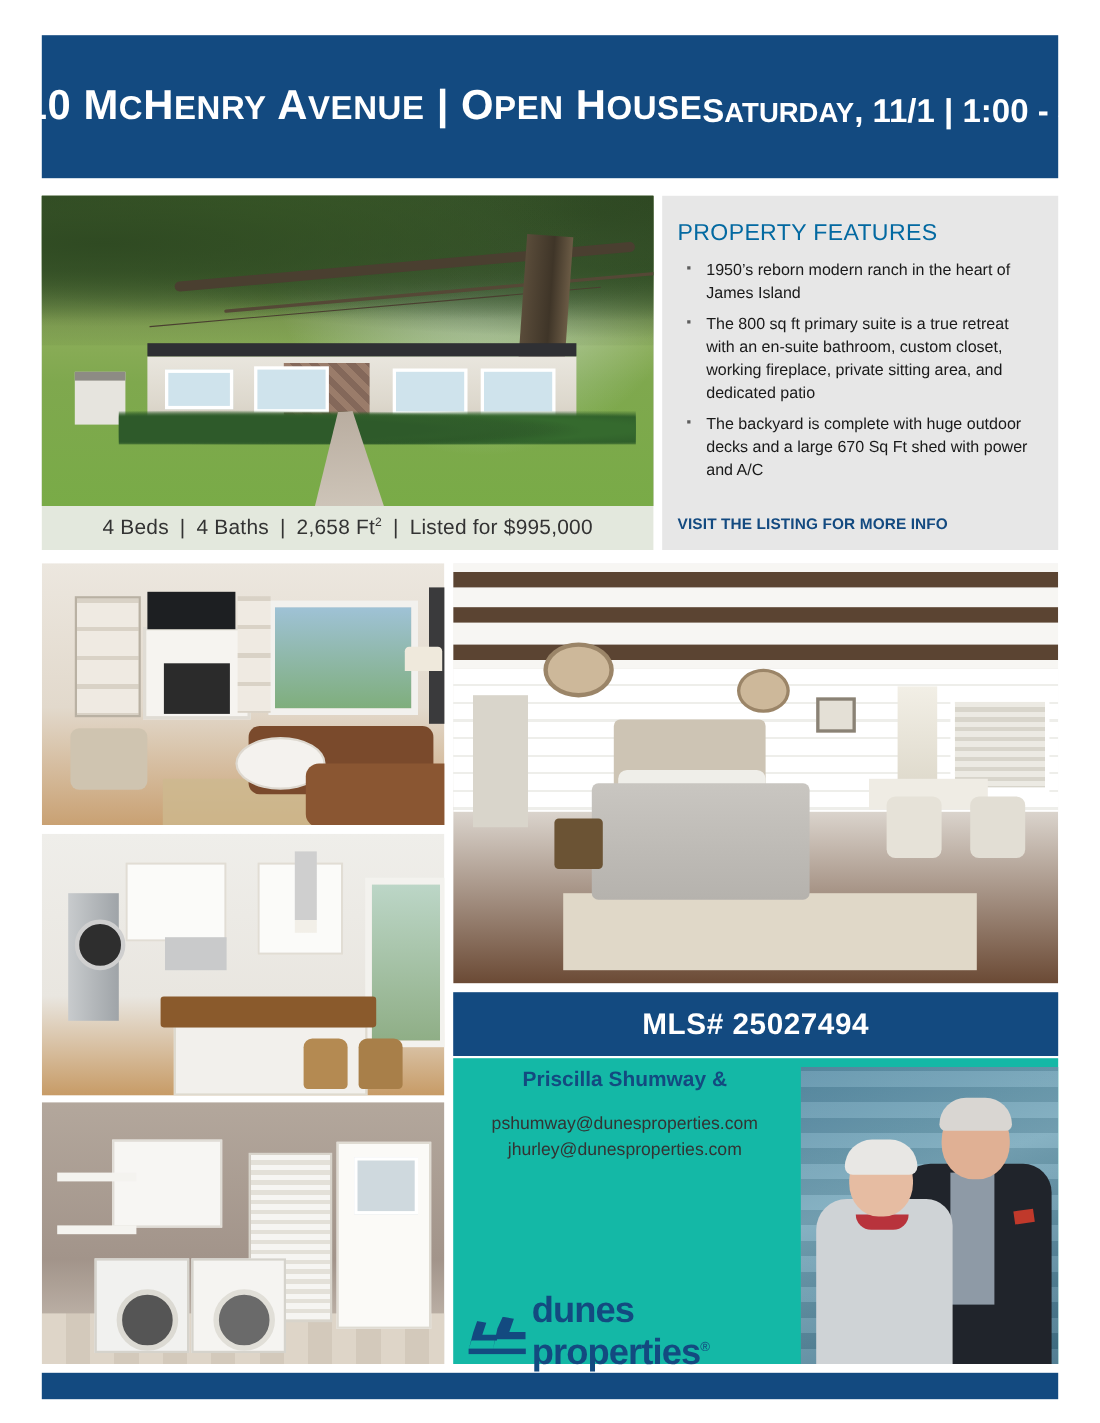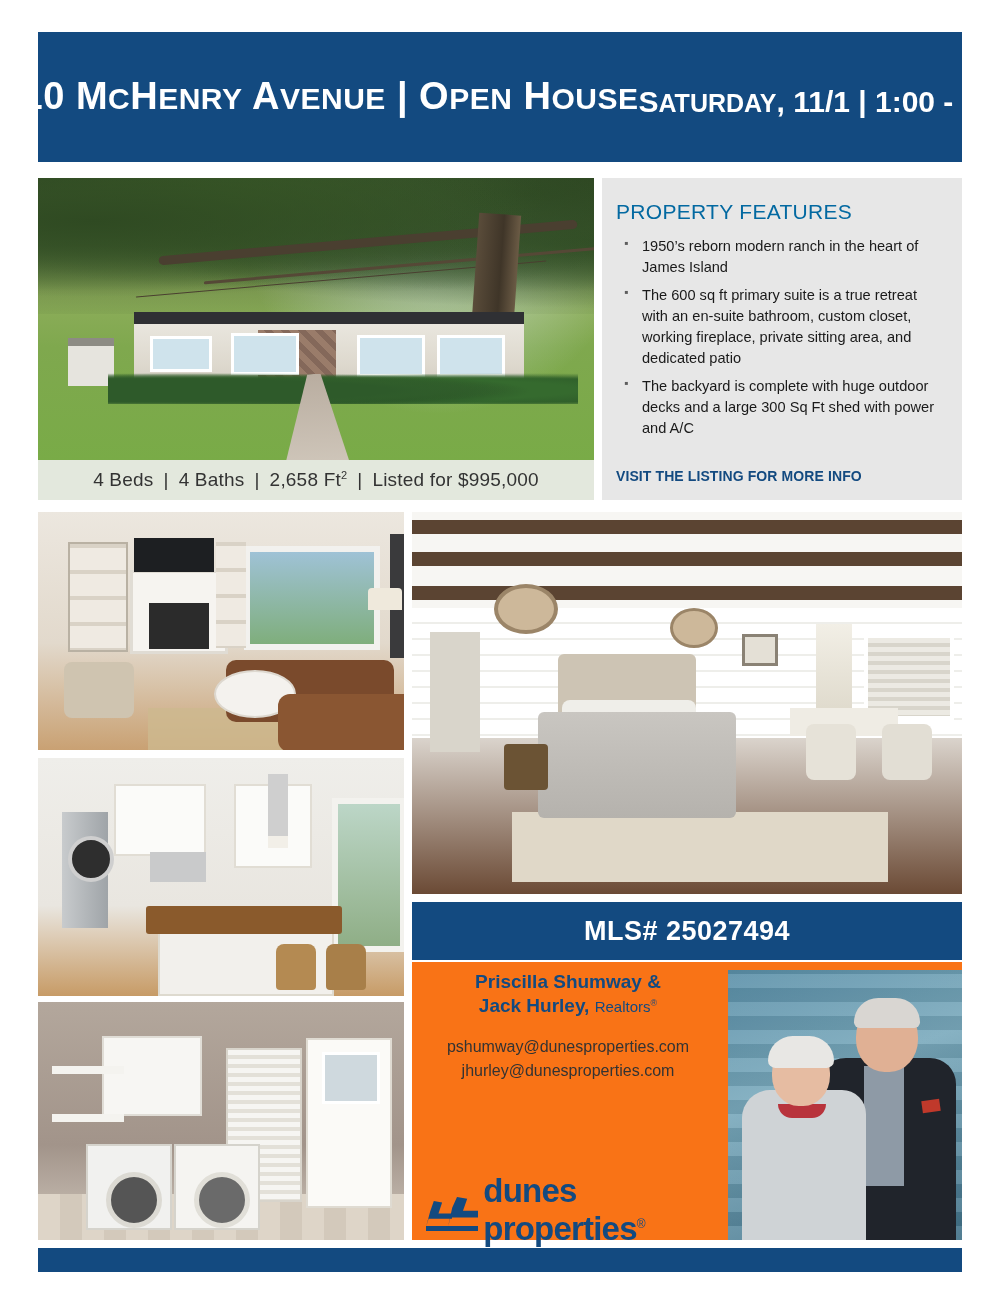"The 600 sq ft primary" li { text: 600 -> 800 }
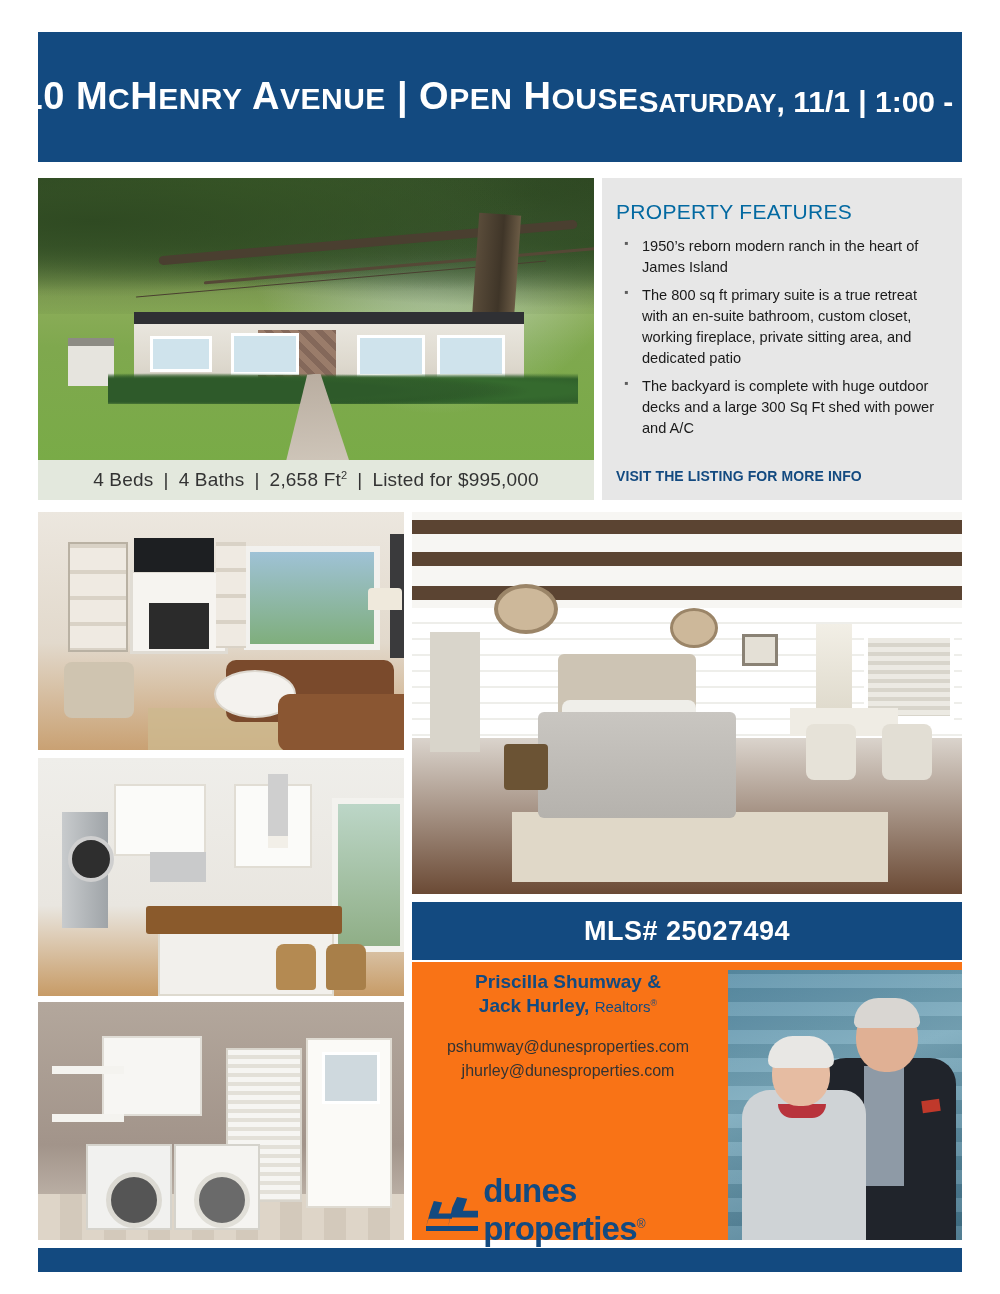"The backyard is complete with" li { text: 300 -> 670 }
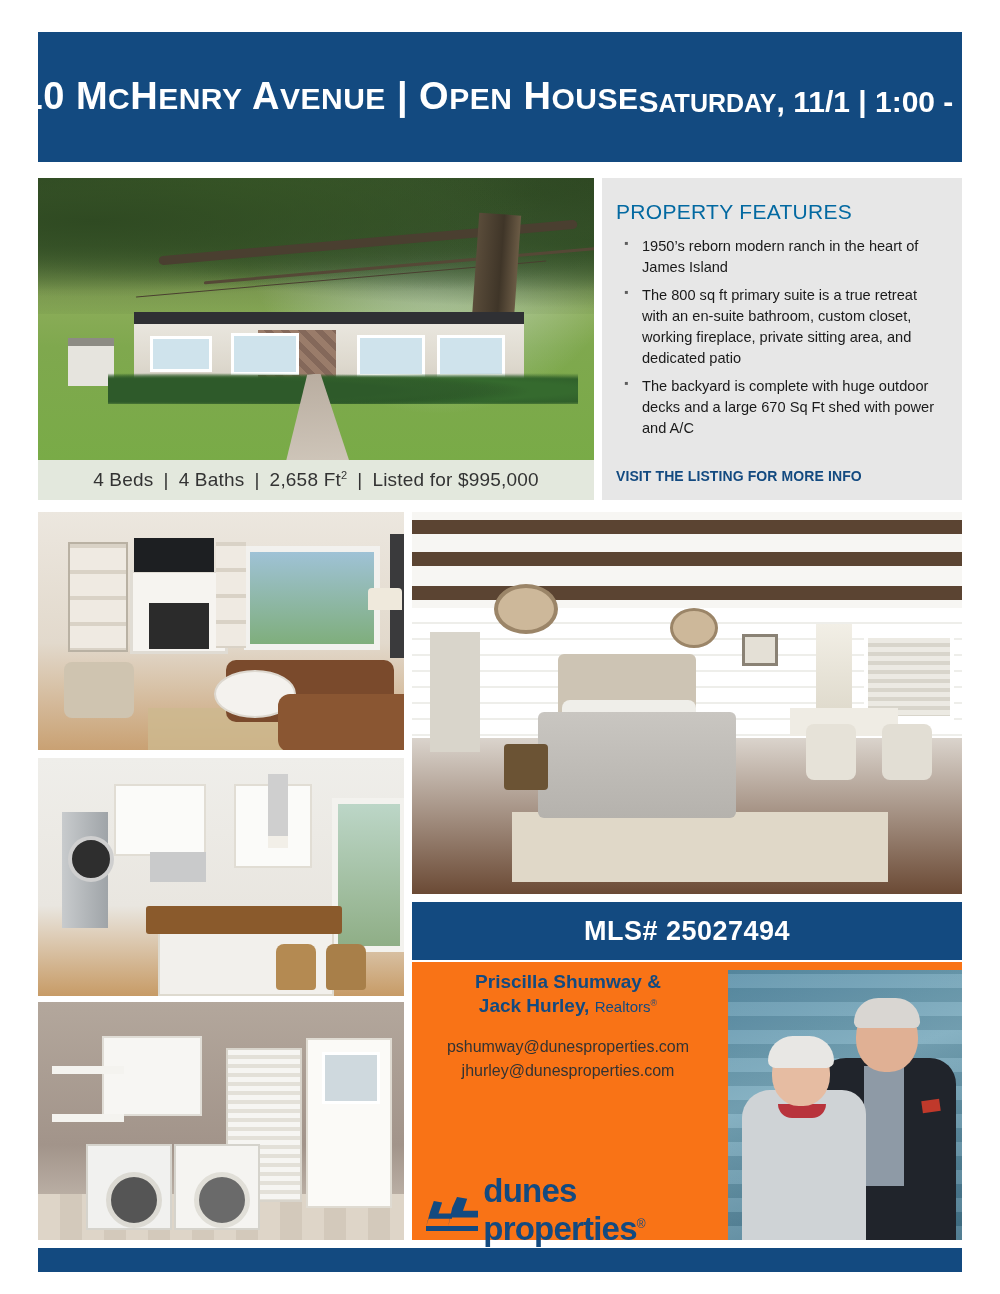"Priscilla Shumway &" .agent-block { background: #f97316 -> #14b8a6 }
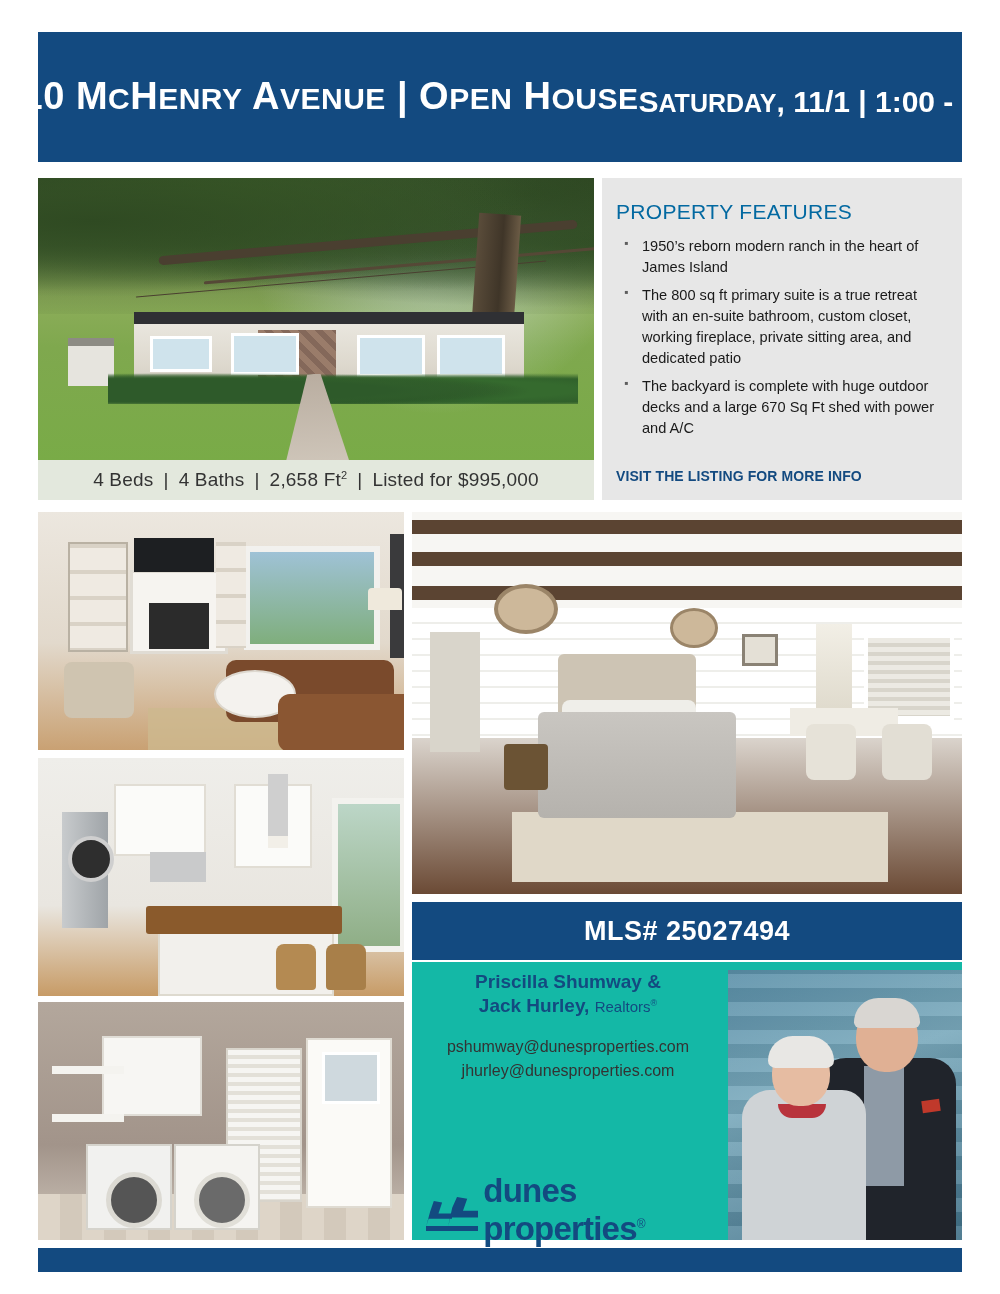"Jack Hurley, Realtors®" div { html: <div> <span>Jack Hurley,</span> <span> <span>Realtors</span><sup>®</sup> </span> </div> -> none }
